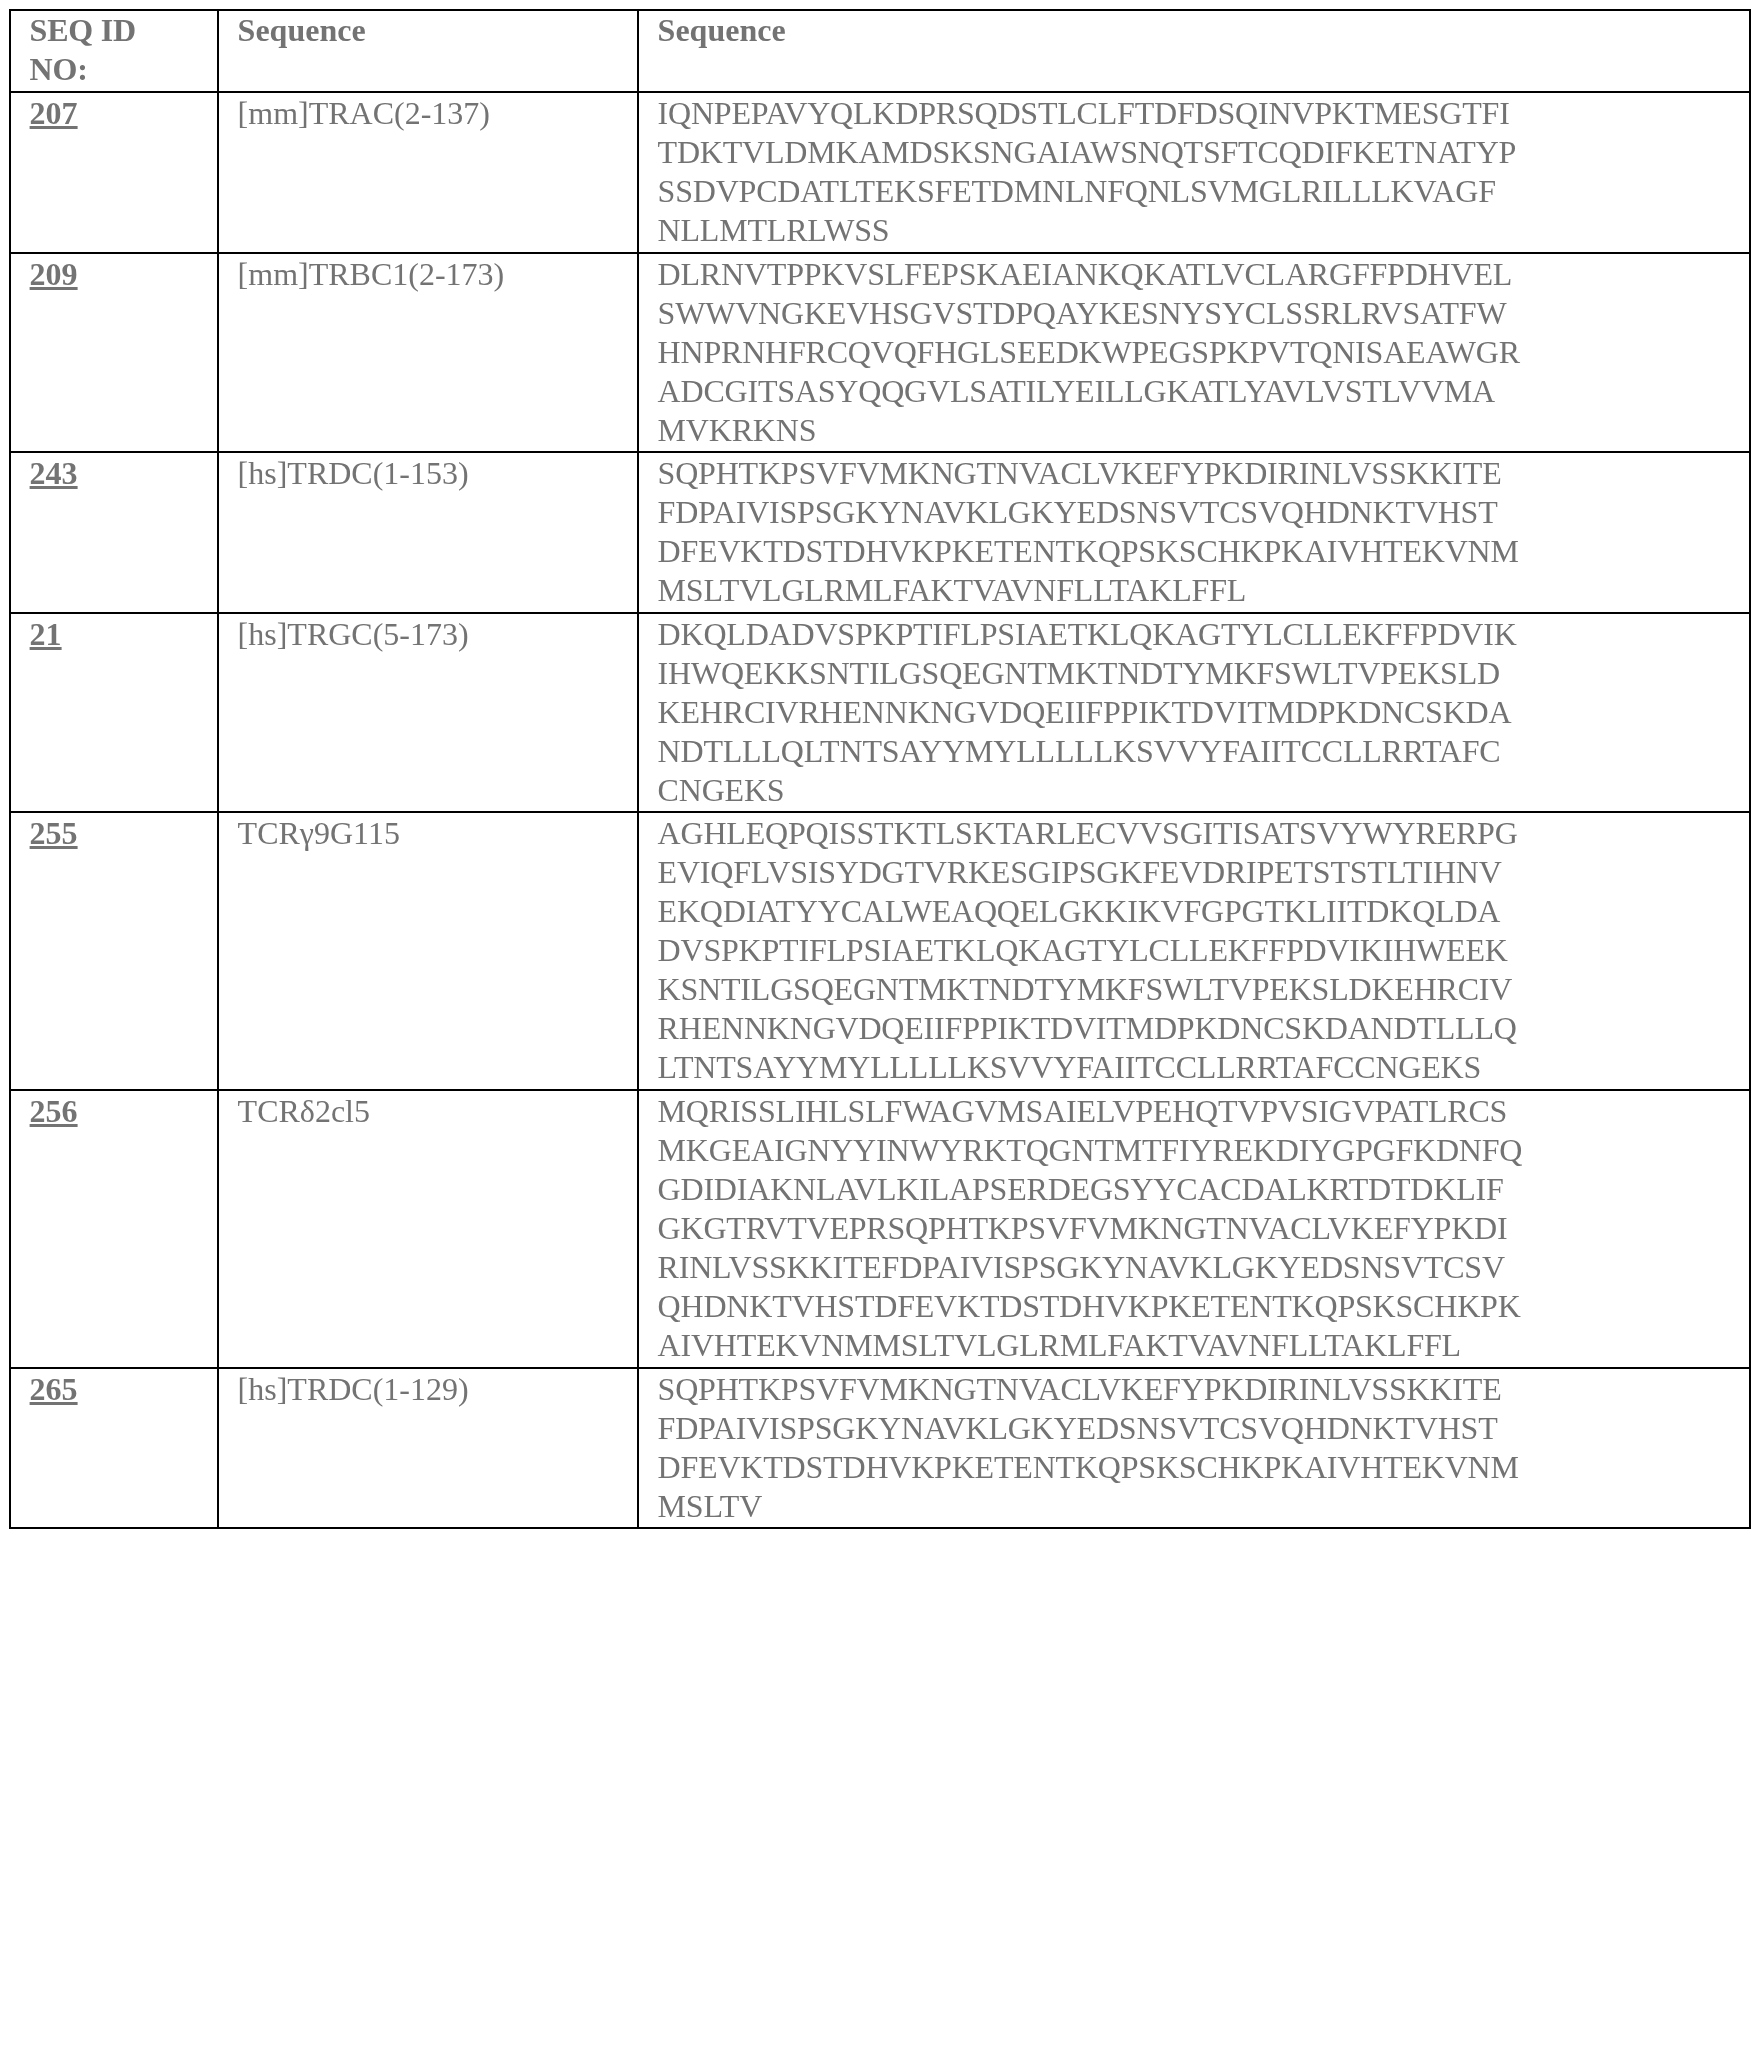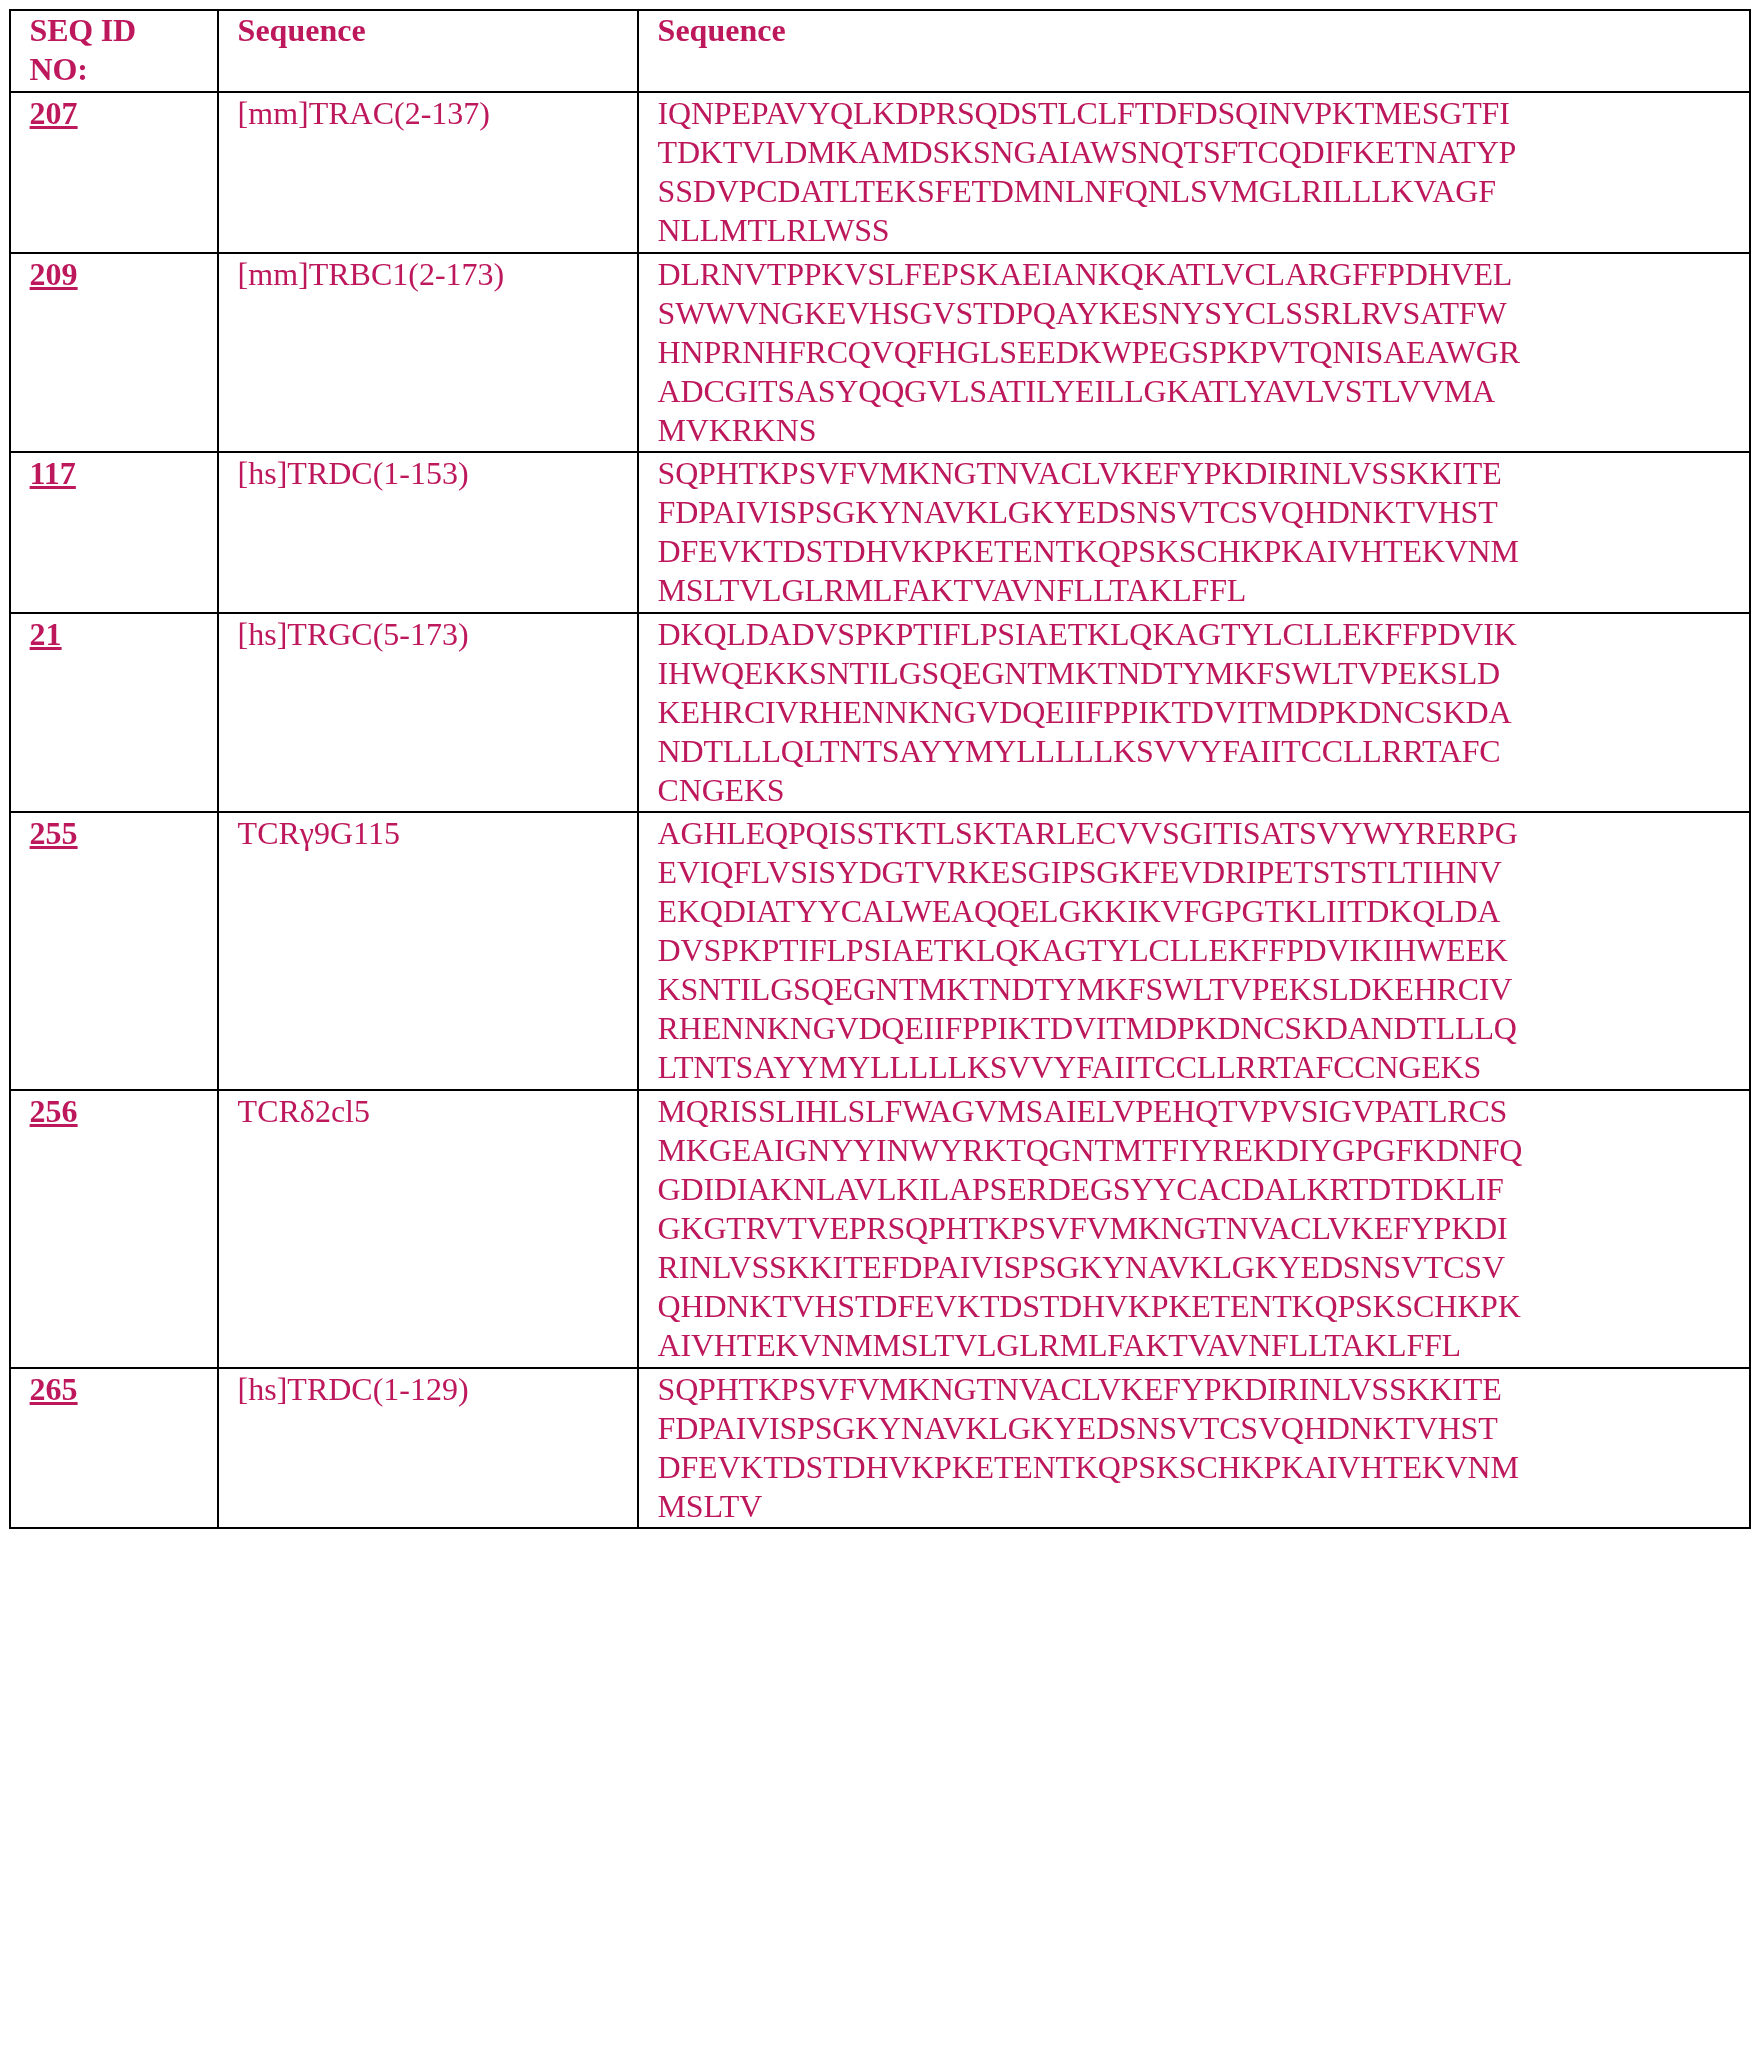"SEQ ID" table.seq-table { color: #be185d -> #737373 }
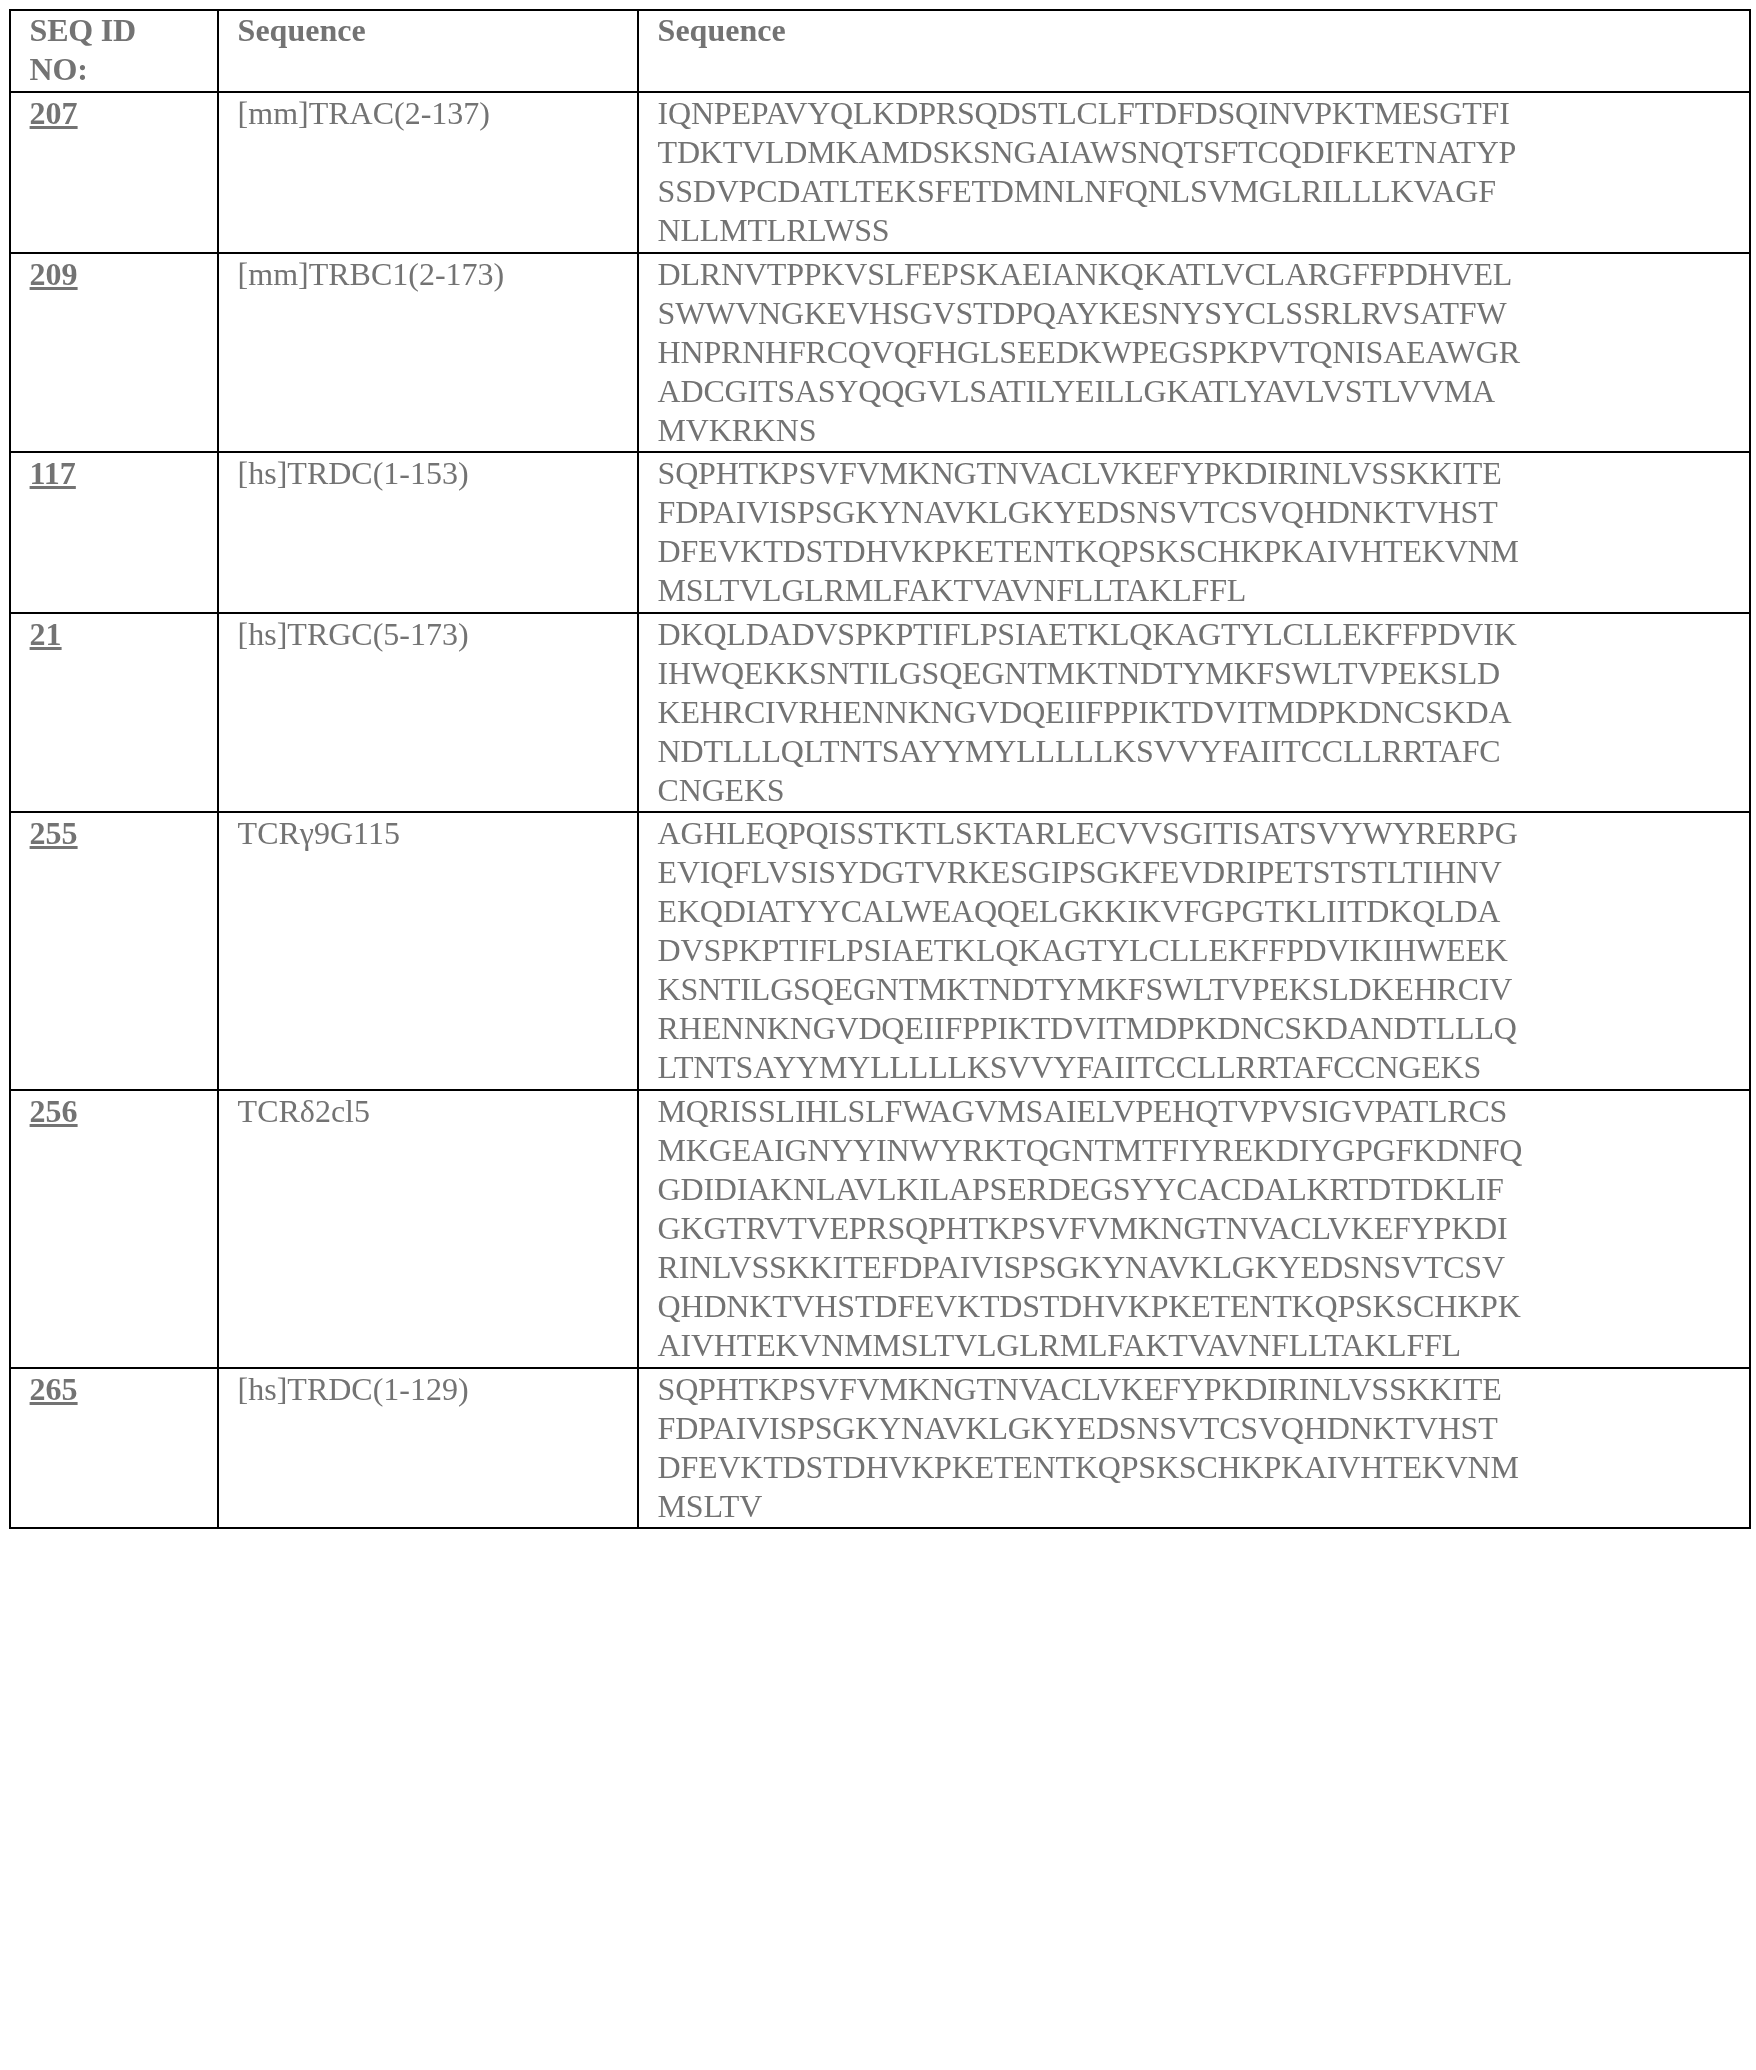"117" span.id-bold { text: 117 -> 243 }
